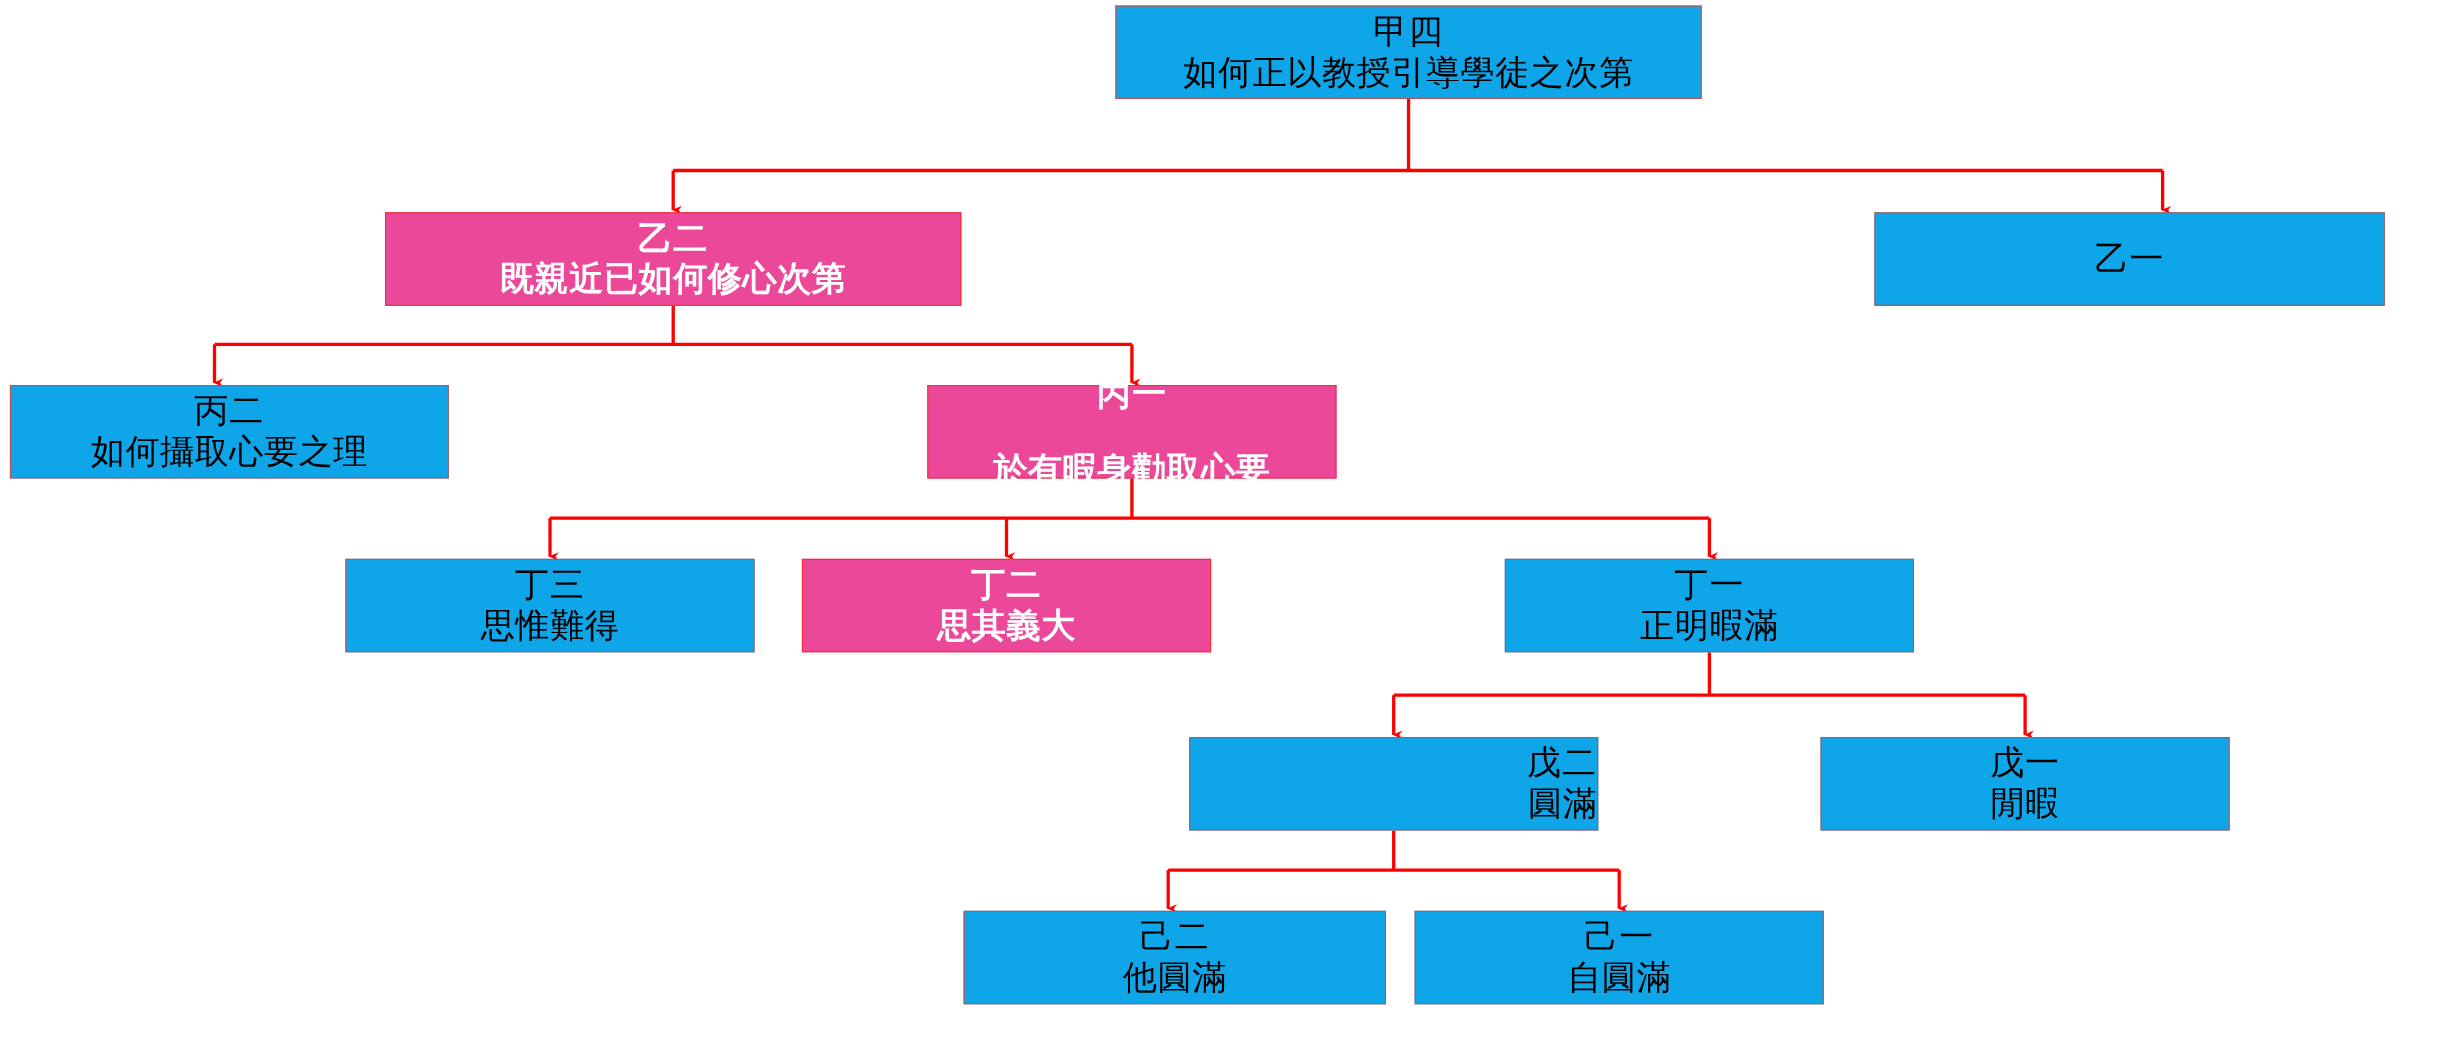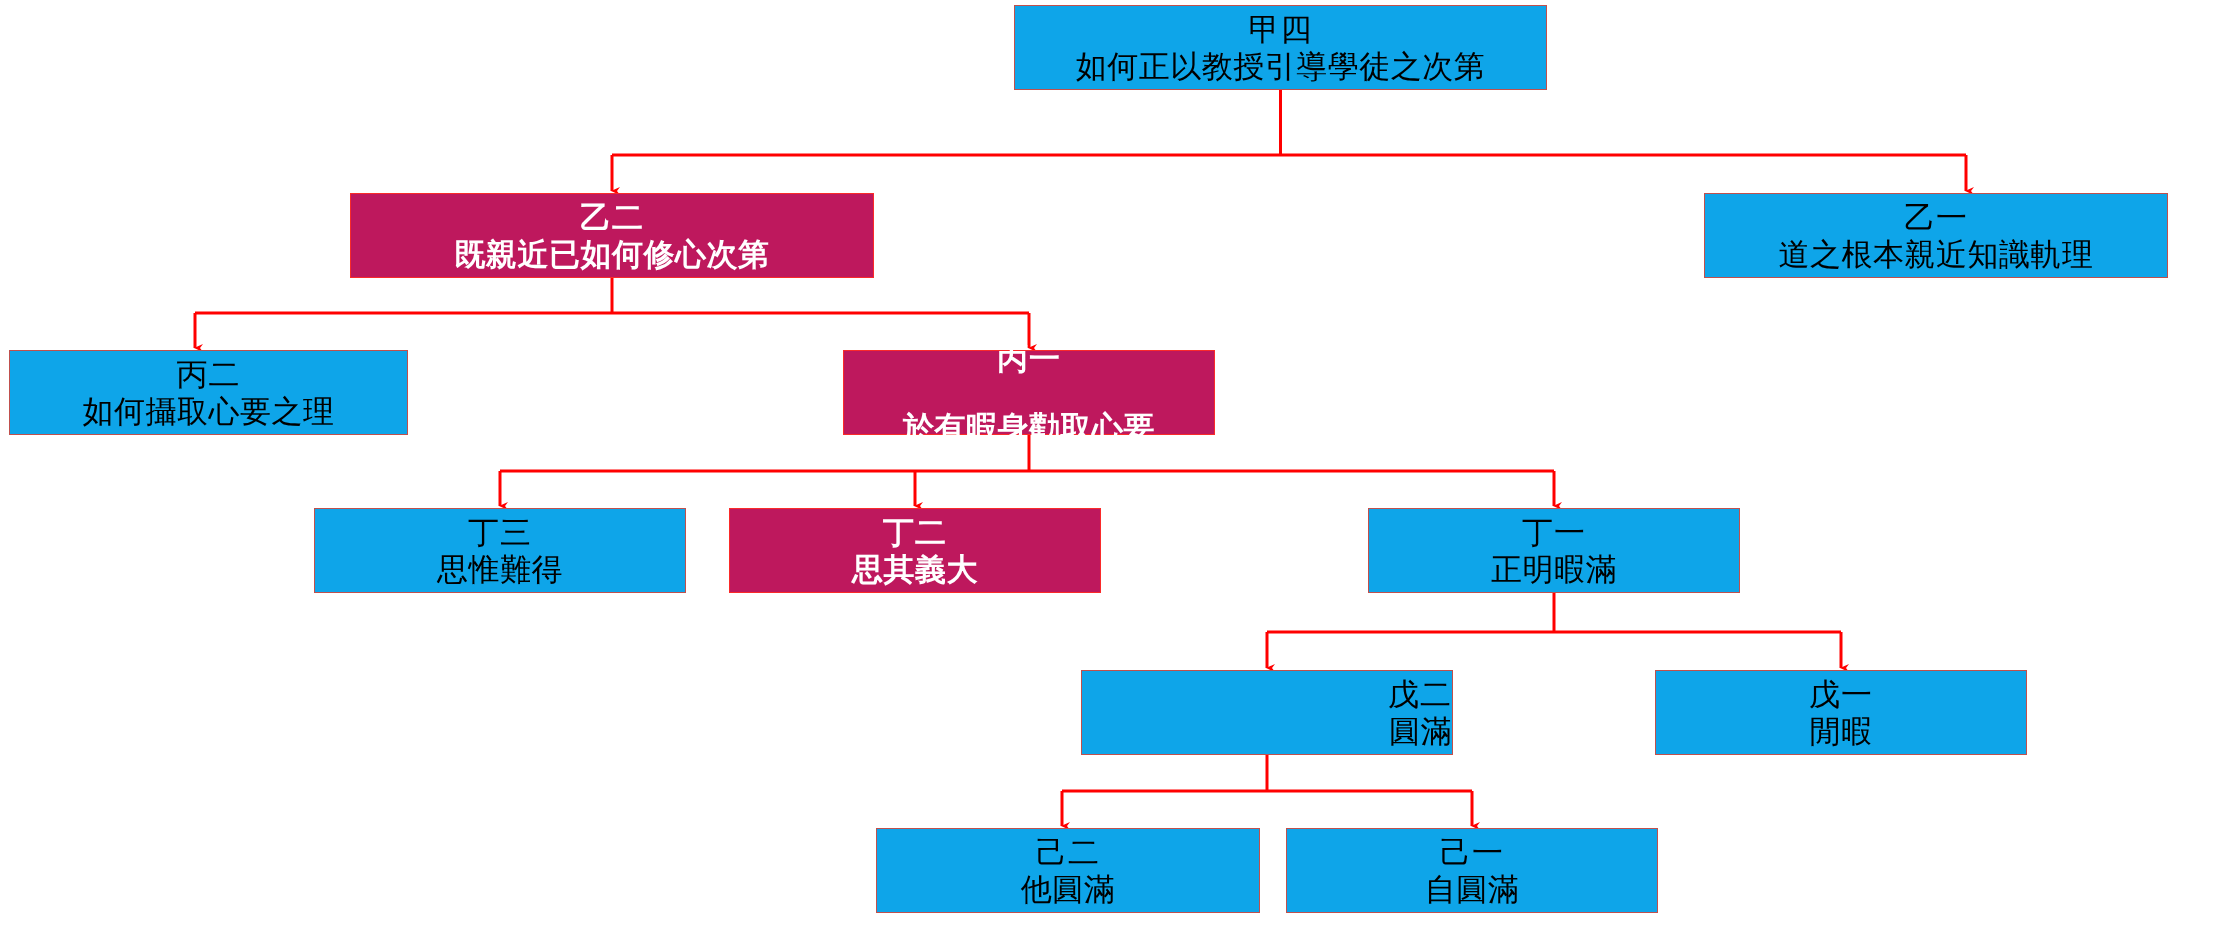"乙二" .node.highlight { background: #be185d -> #ec4899 }
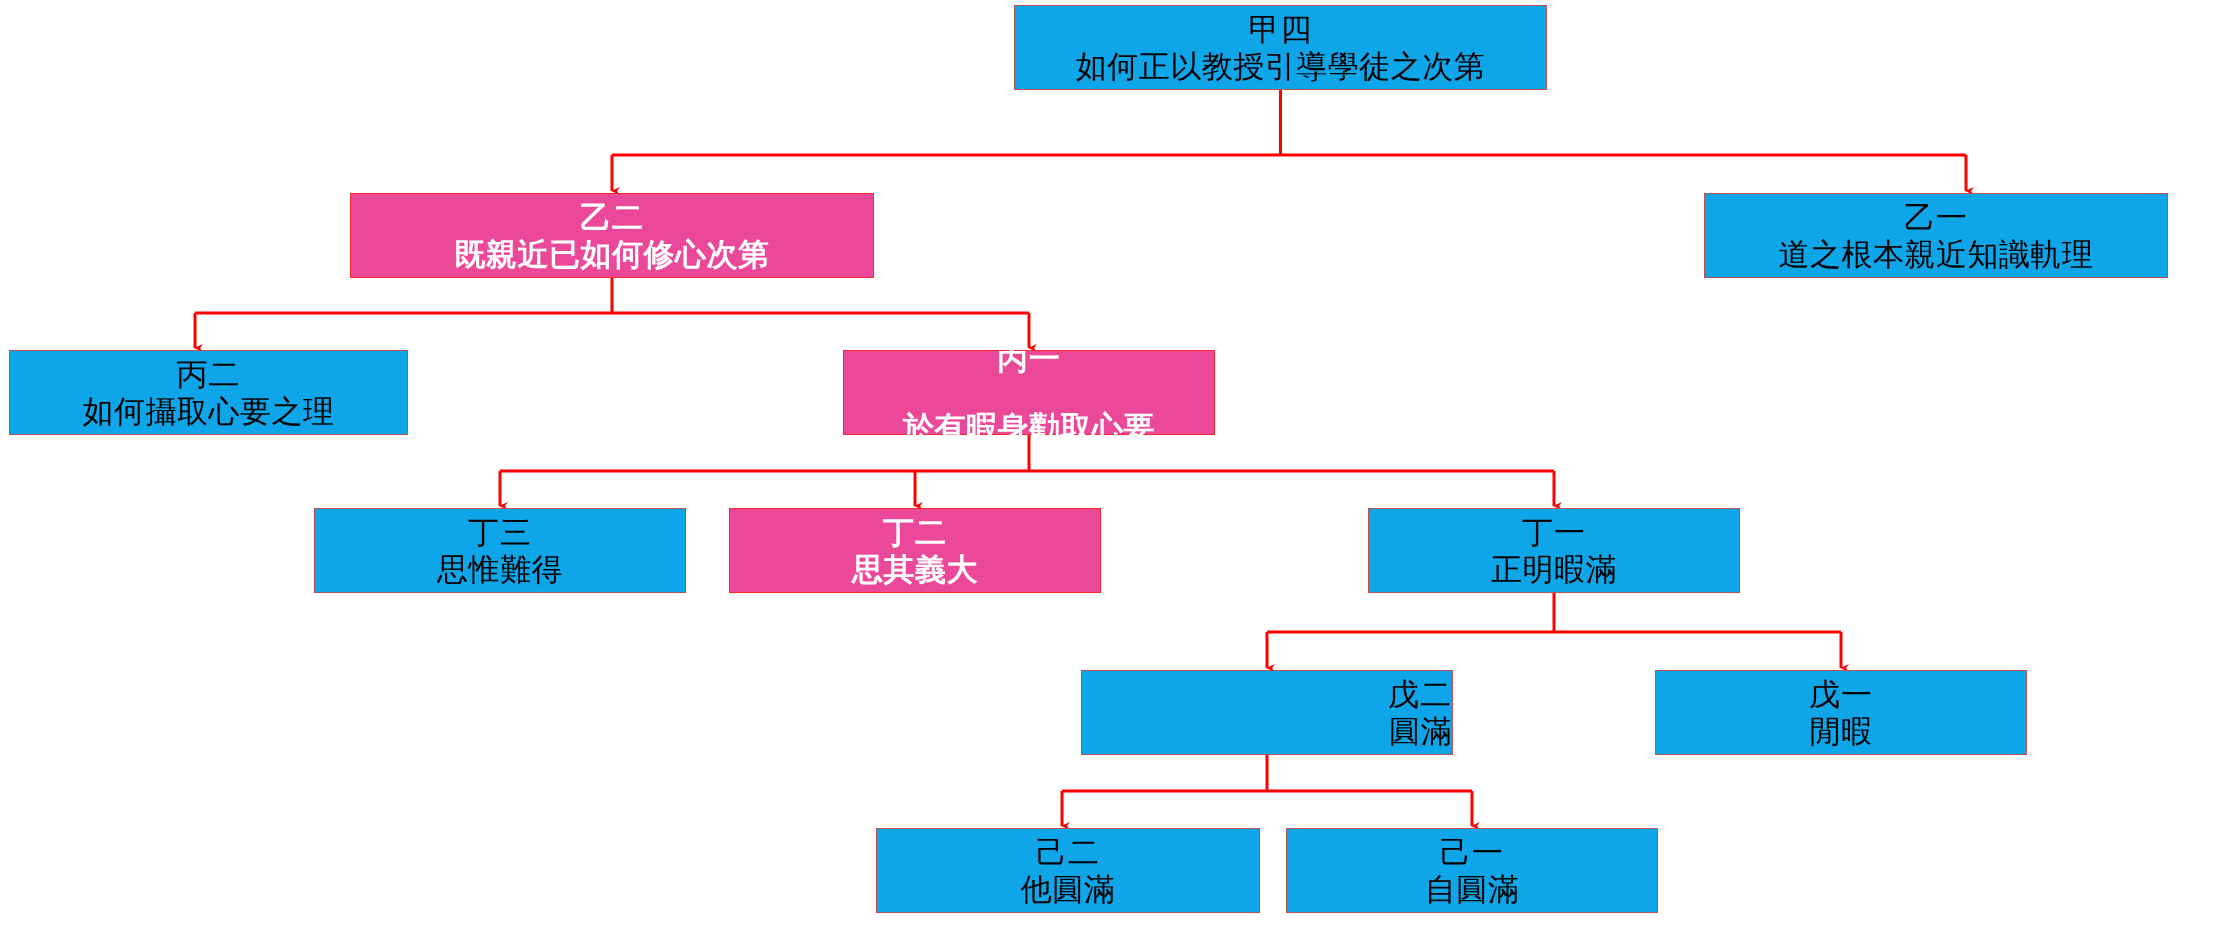"道之根本親近知識軌理" span.node-title { html: <span>道之根本親近知識軌理</span> -> none }
